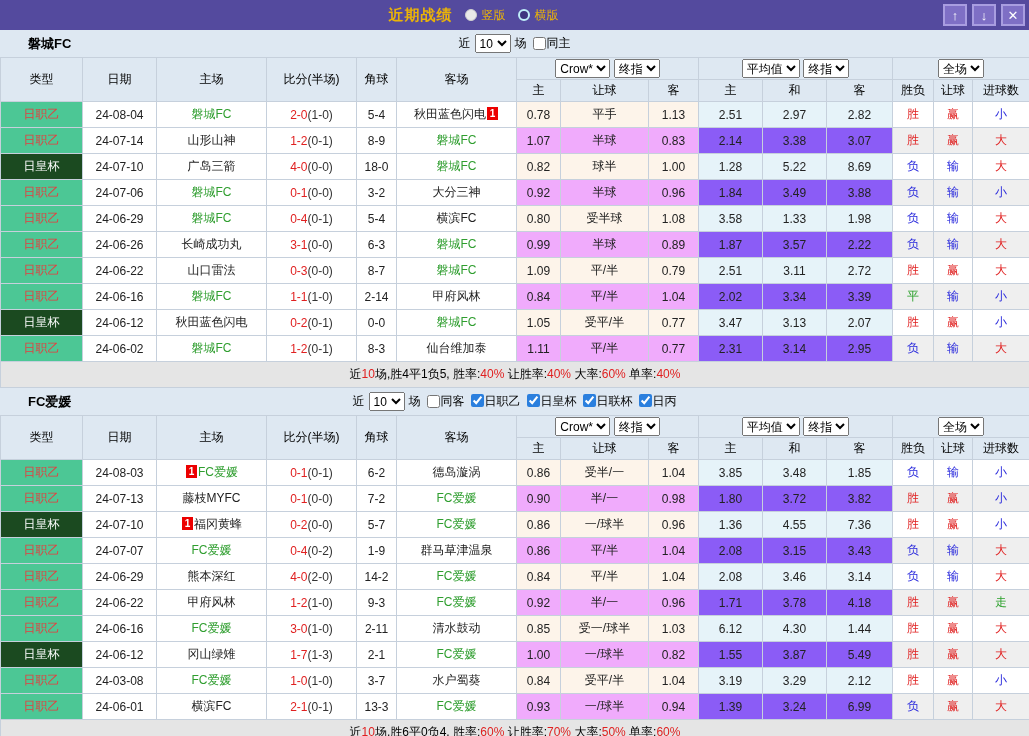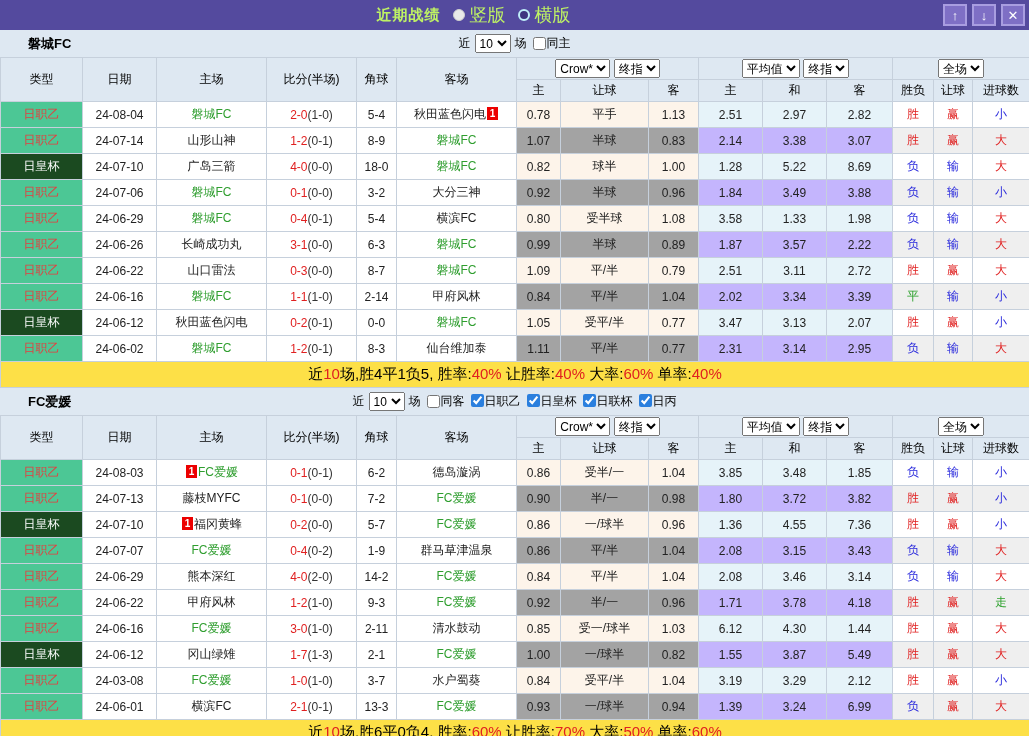"近期战绩" .title-center { color: #bef264 -> #eab308 }
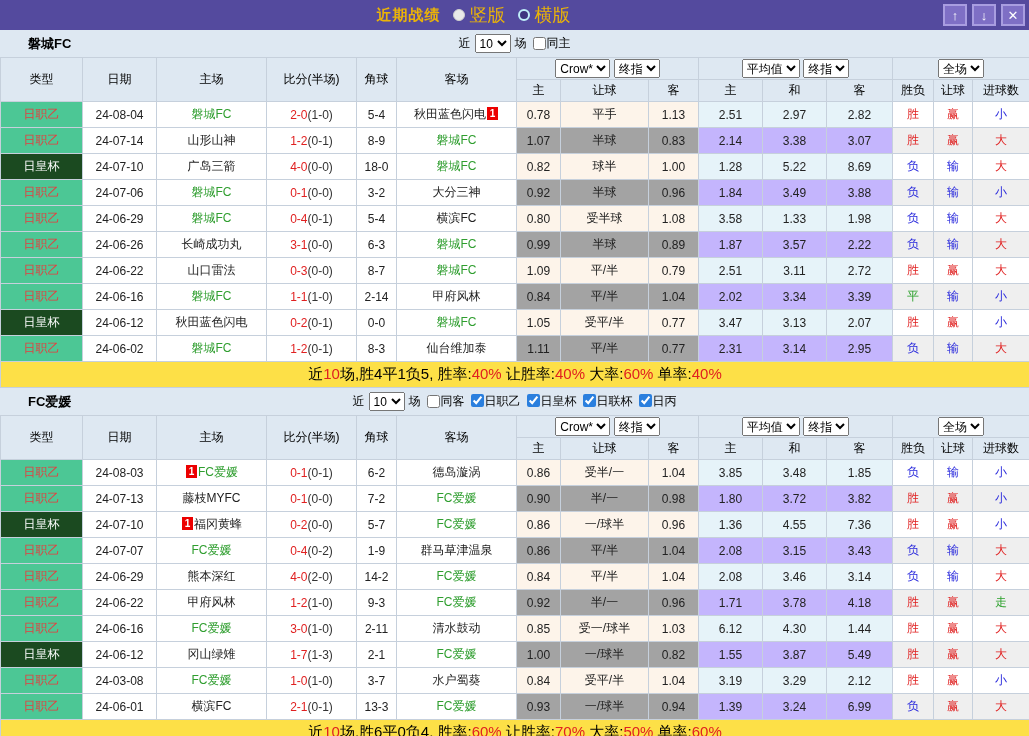"竖版" .radio-label { font-size: 18px -> 12px }
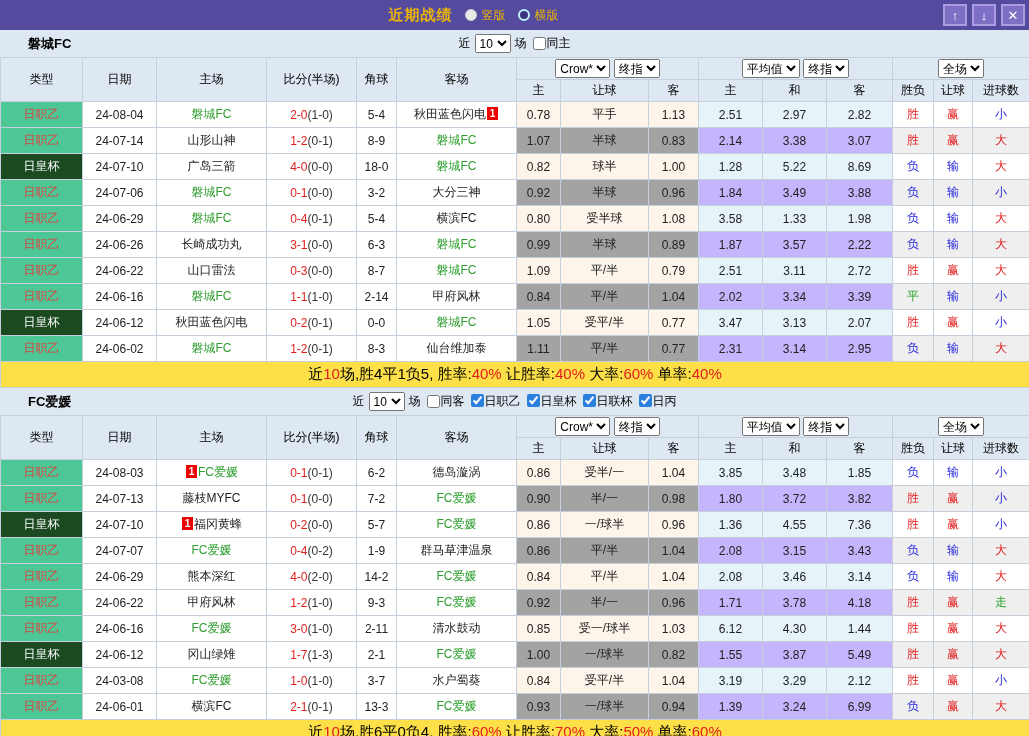"1.07" tr.even td.co { background: #a3a3a3 -> #f0abfc }
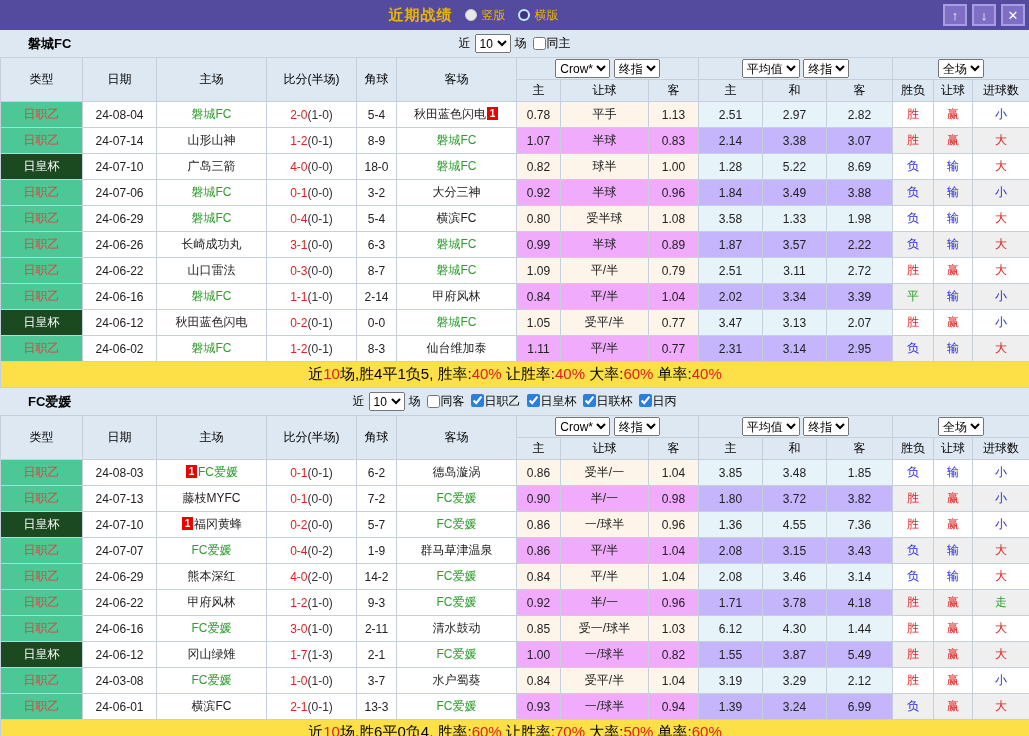"2.14" tr.even td.ca { background: #c4b5fd -> #8b5cf6 }
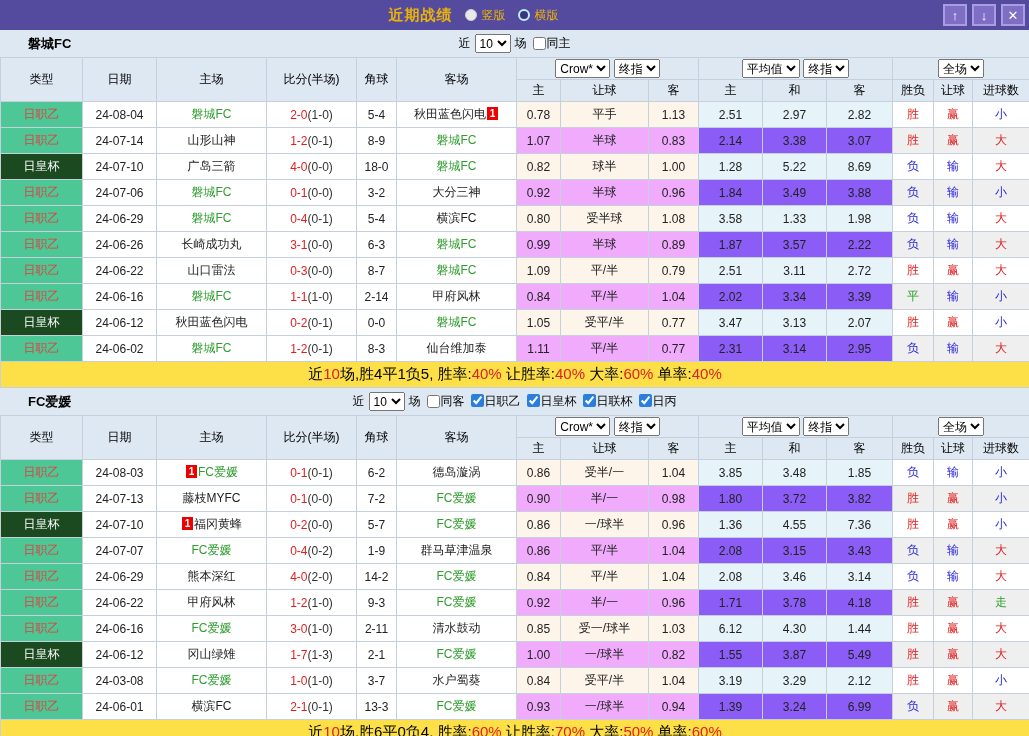"近10场,胜4平1负5, 胜率:40% 让胜率:40% 大率:60%" td.summary-cell { background: #fde047 -> #e5e5e5; font-size: 15px -> 12px }
